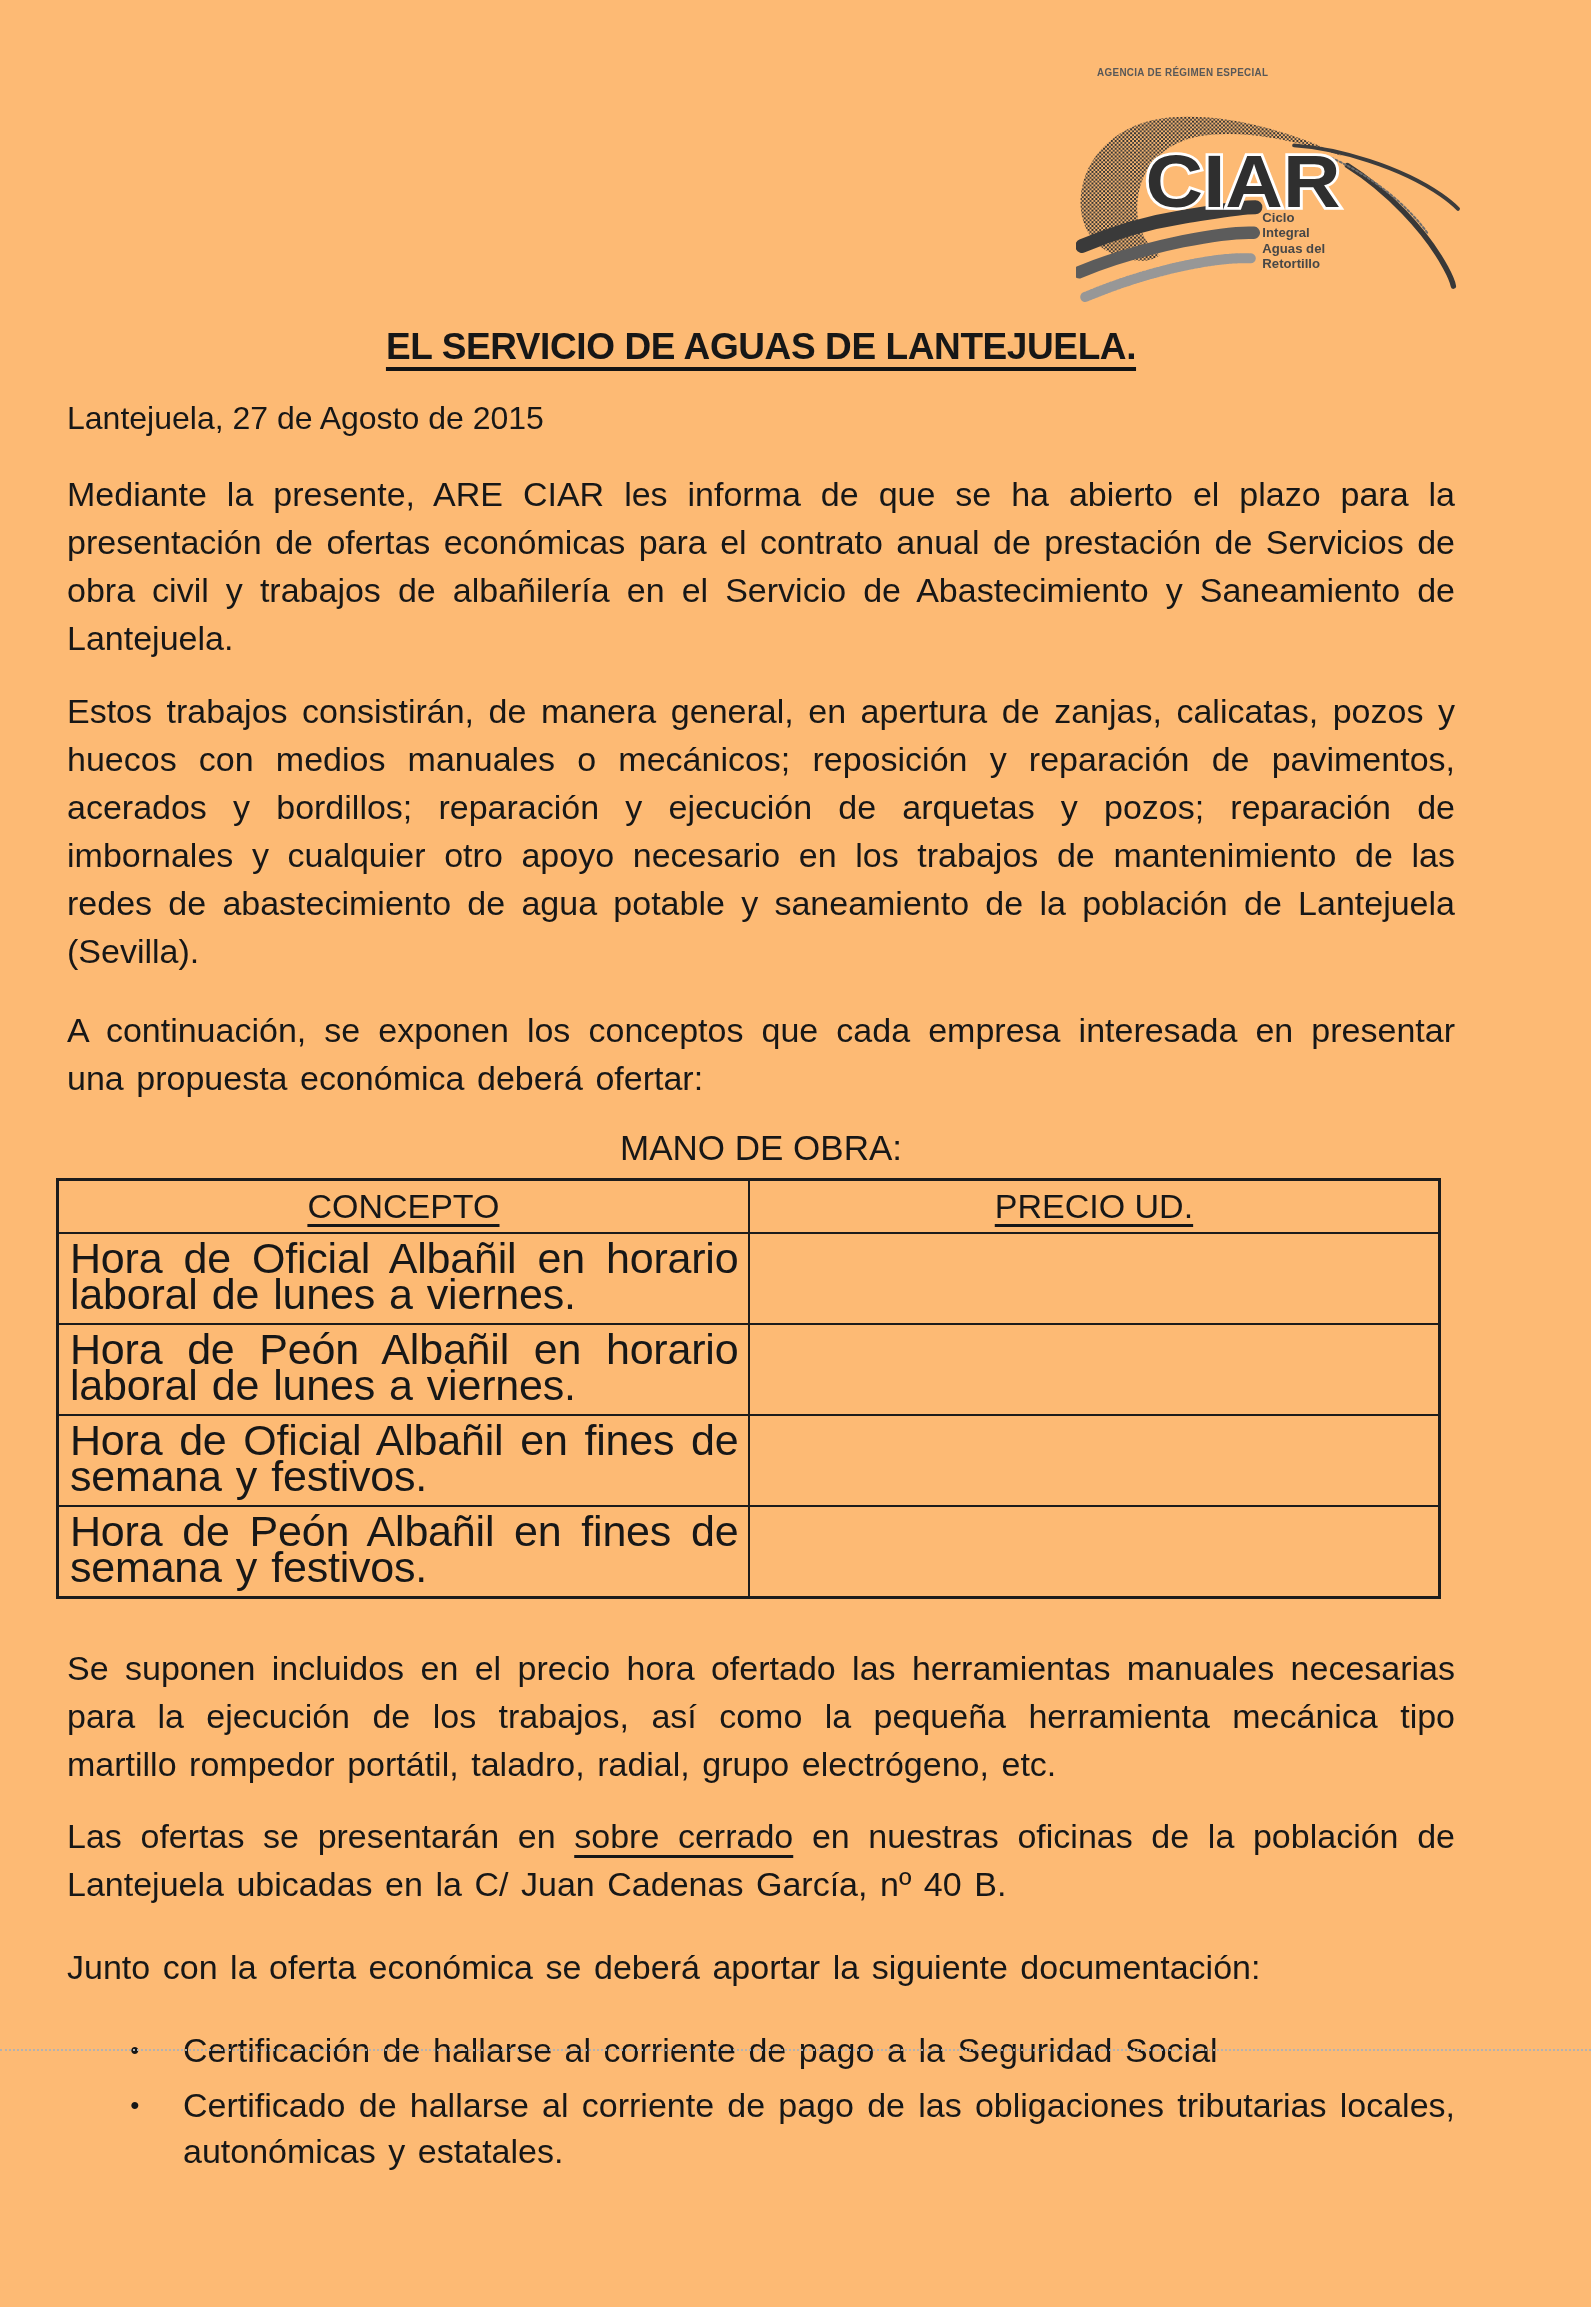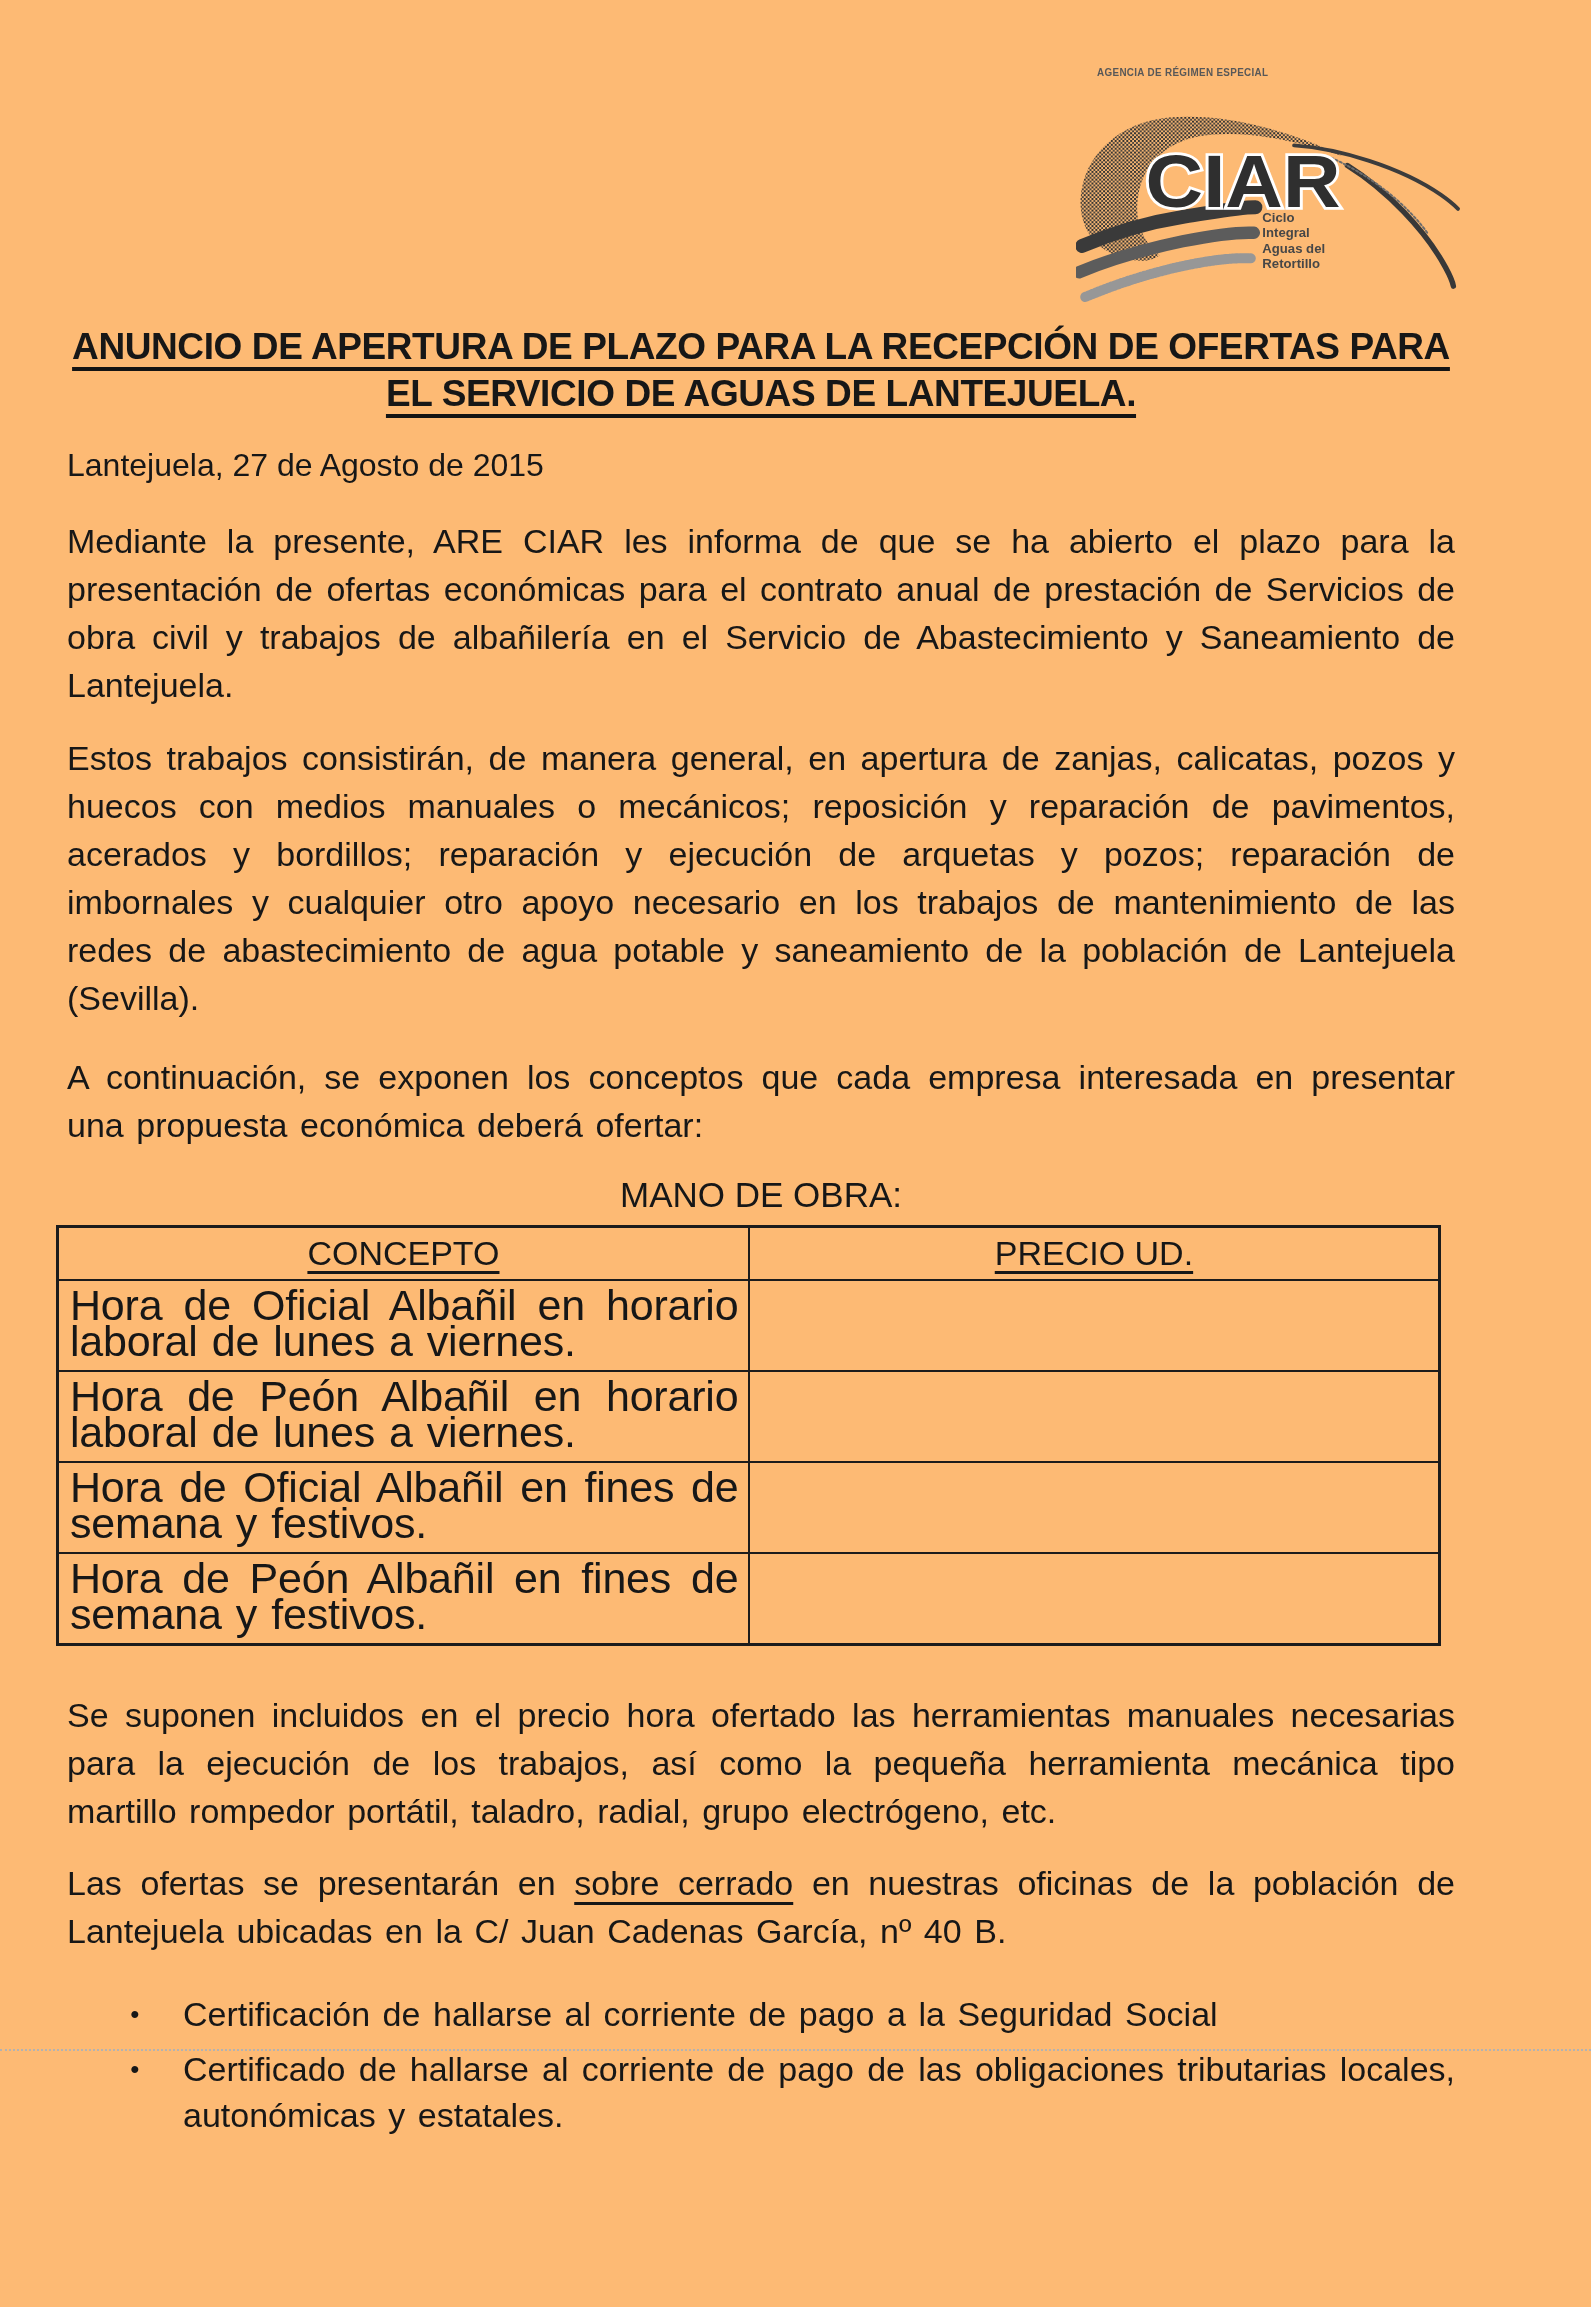"ANUNCIO DE APERTURA DE PLAZO" div { html: <div><span>ANUNCIO DE APERTURA DE PLAZO PARA LA RECEPCIÓN DE OFERTAS PARA</span></div> -> none }
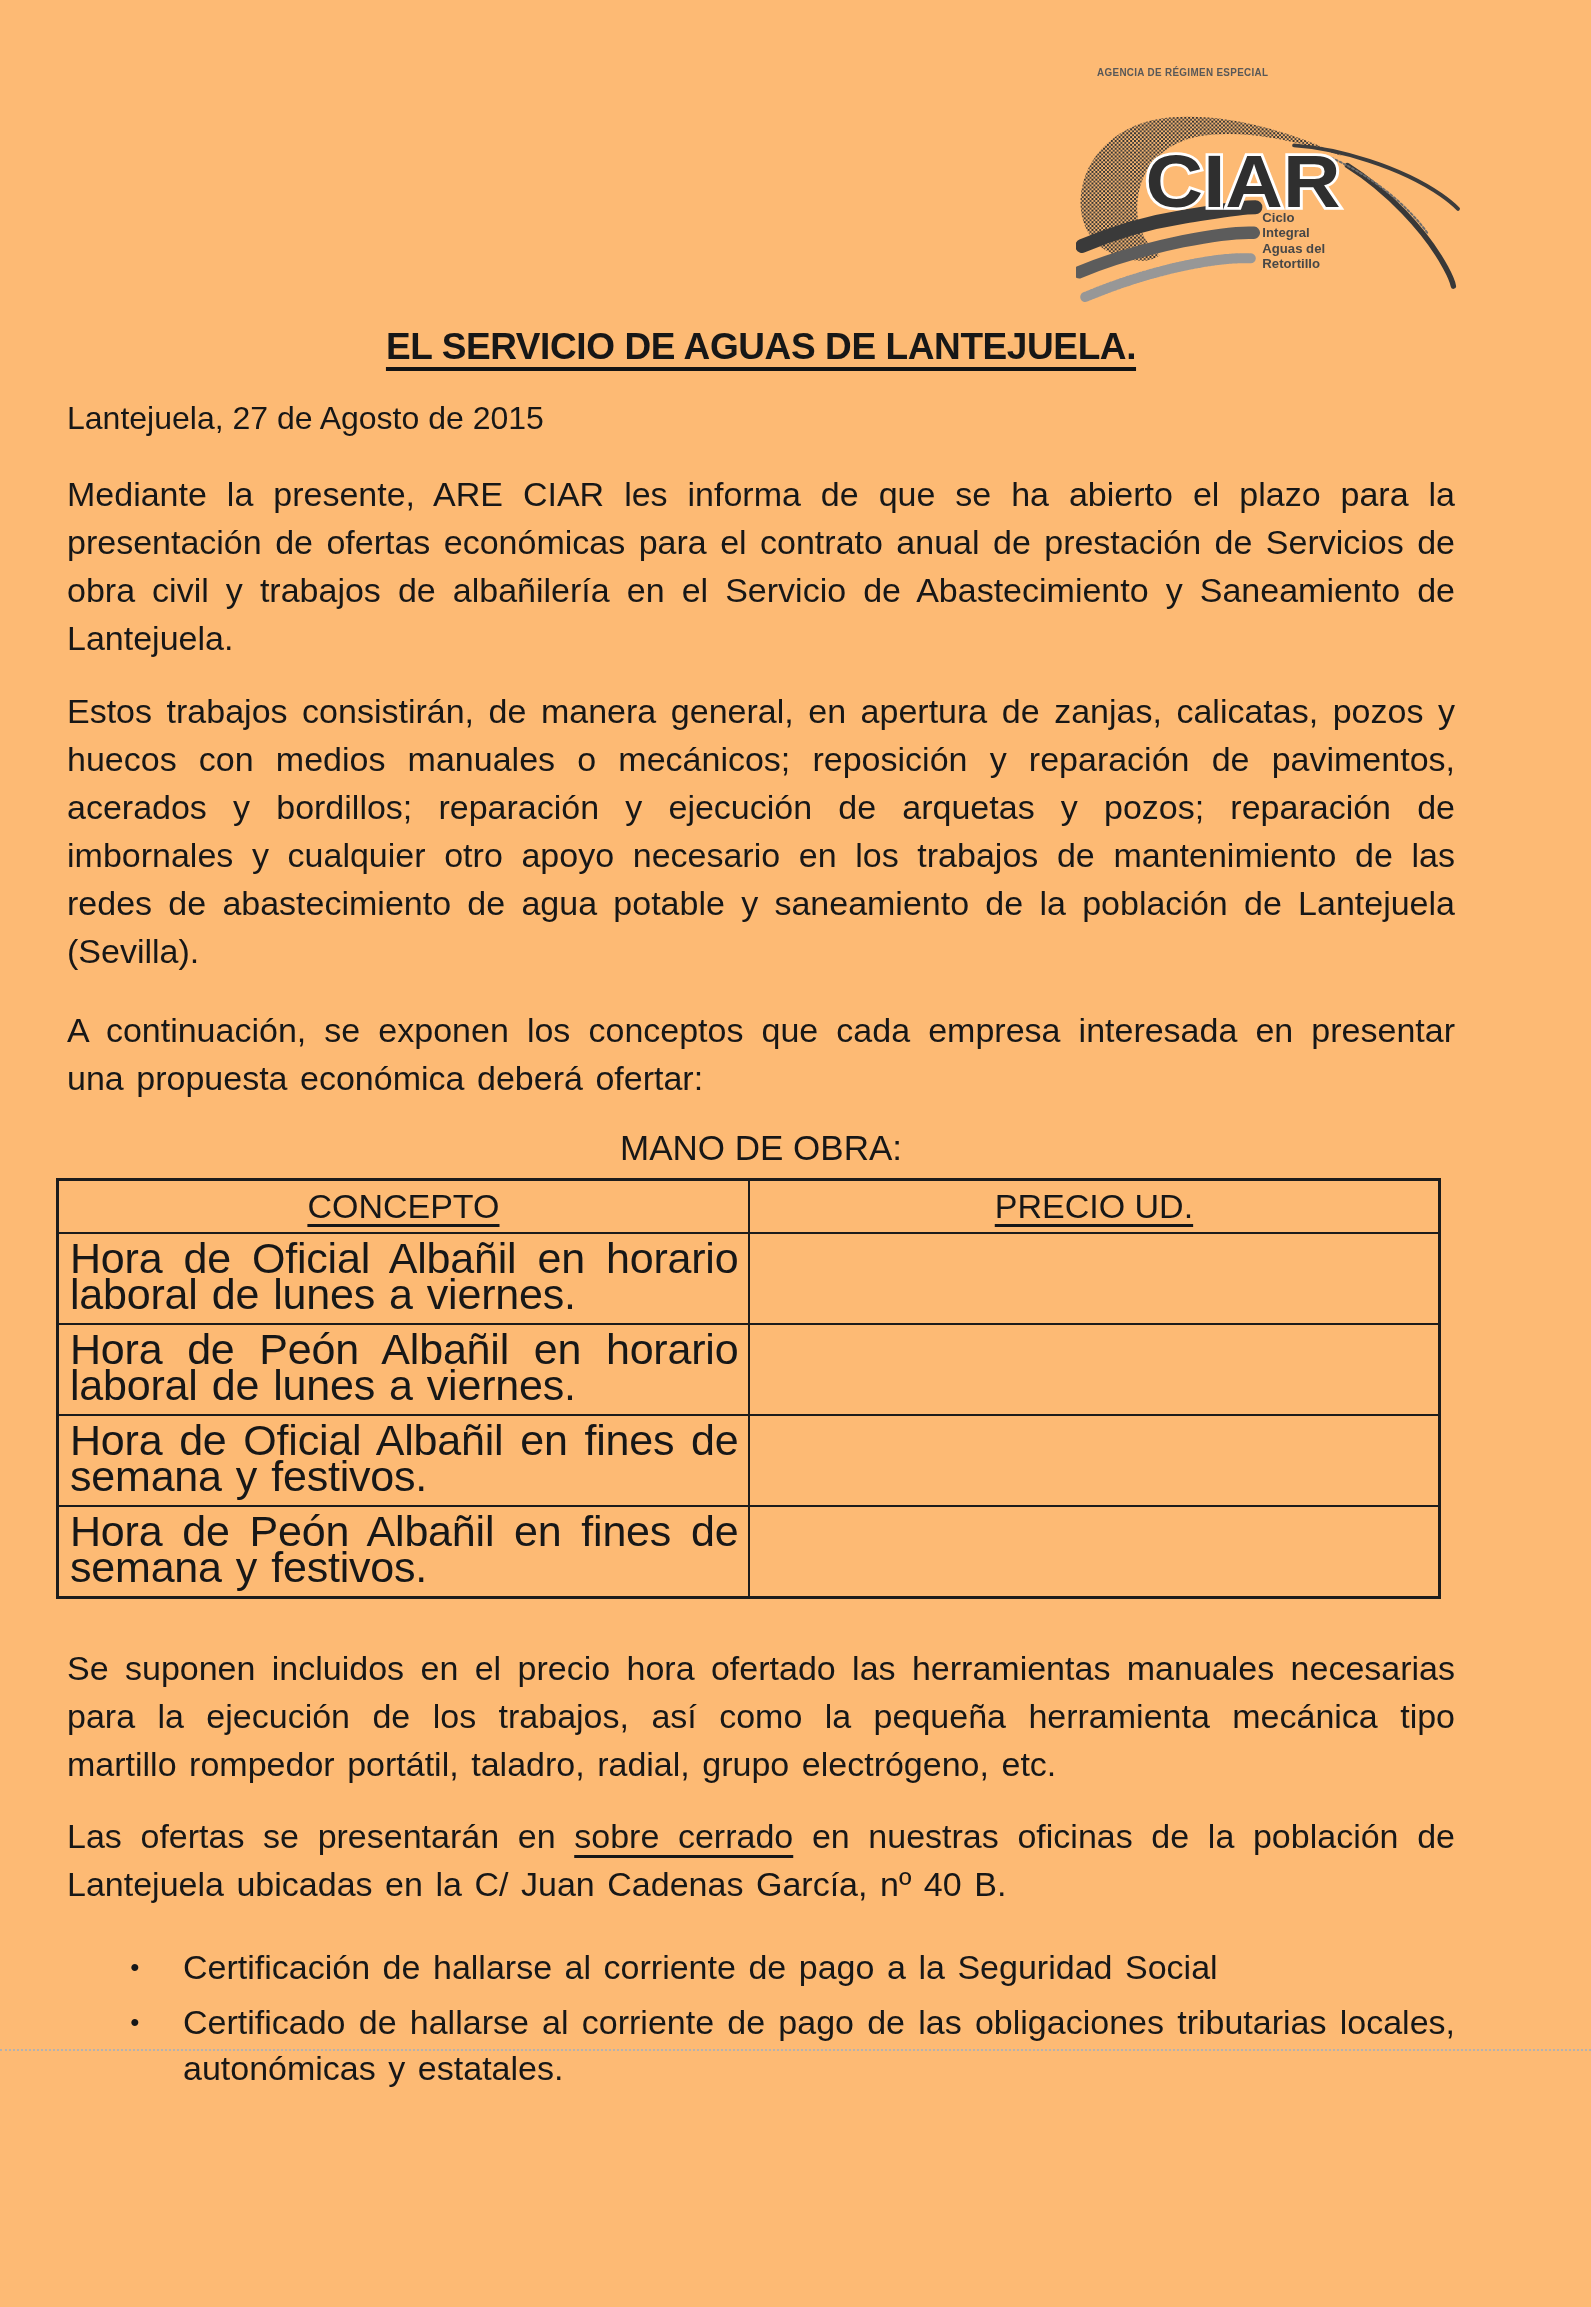"Junto con la oferta económica" p.para { html: none -> <p>Junto con la oferta económica se deberá aportar la siguiente documentación:</p> }
